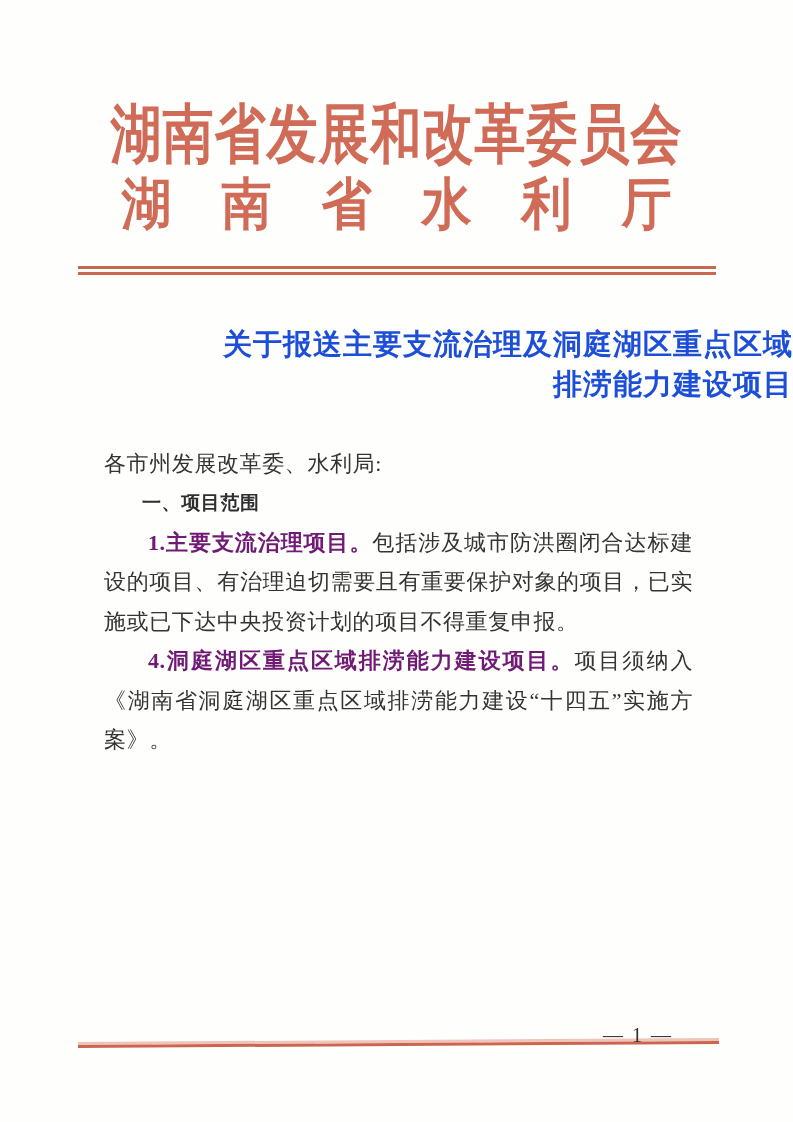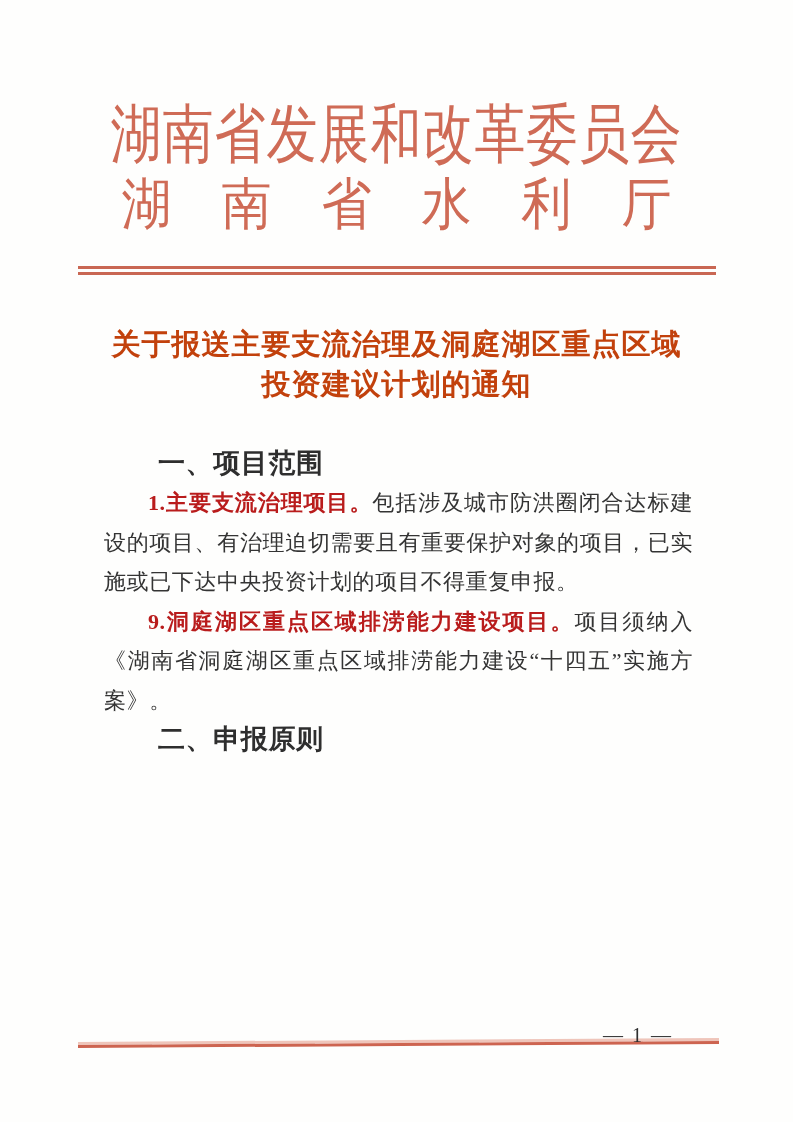"湖南省发展和改革委员会" .letterhead { font-weight: normal -> bold }
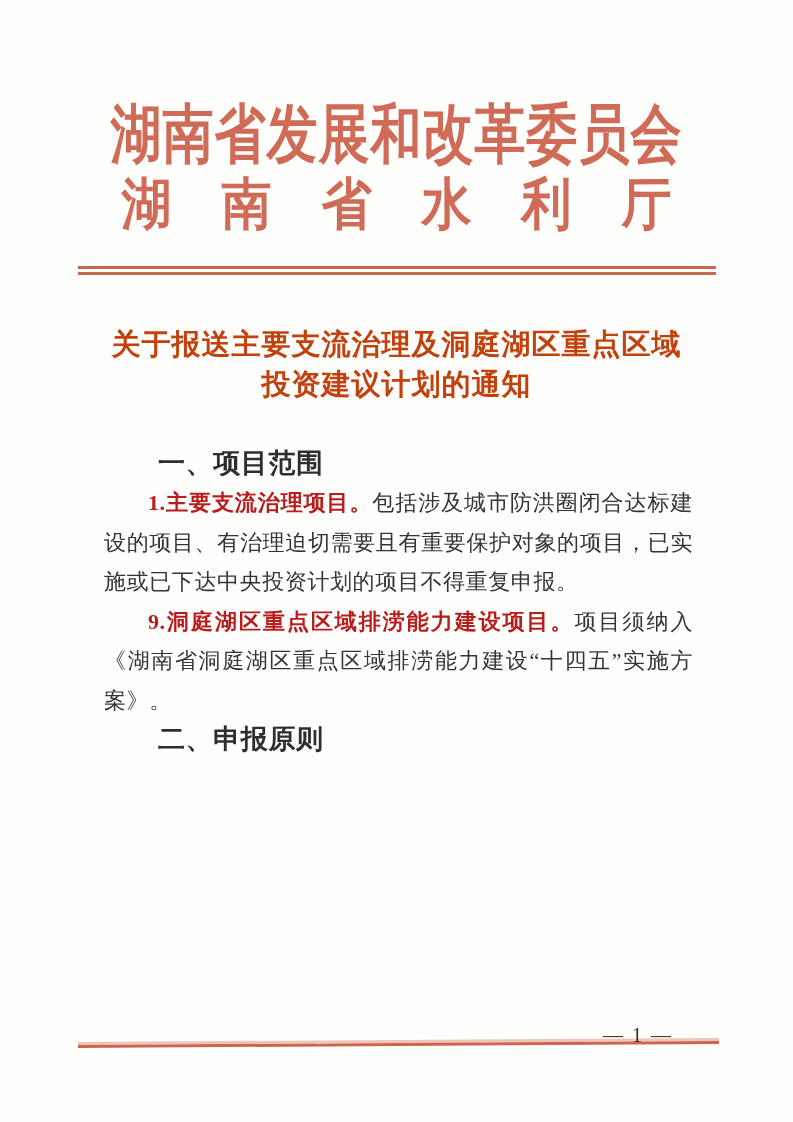"关于报送主要支流治理及洞庭湖区重点区域" .doc-title { color: #c2410c -> #1d4ed8; text-align: center -> right }
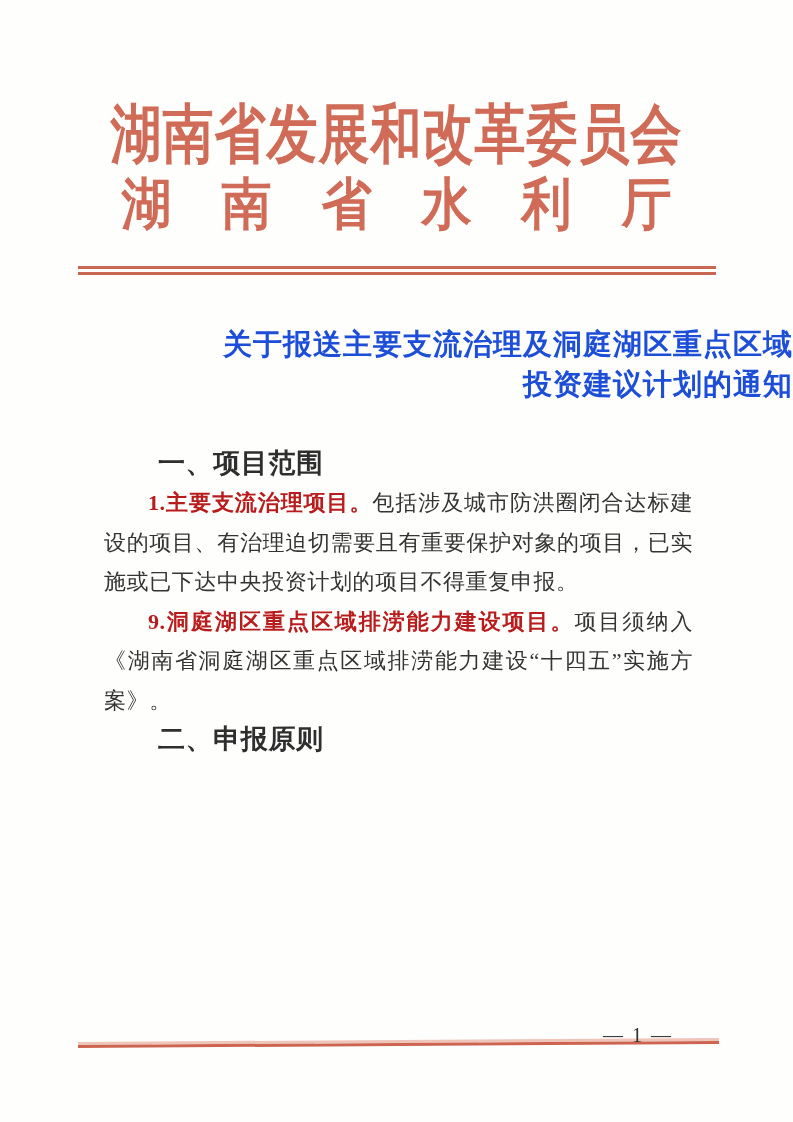"投资建议计划的通知" div { text: 投资建议计划的通知 -> 排涝能力建设项目 }
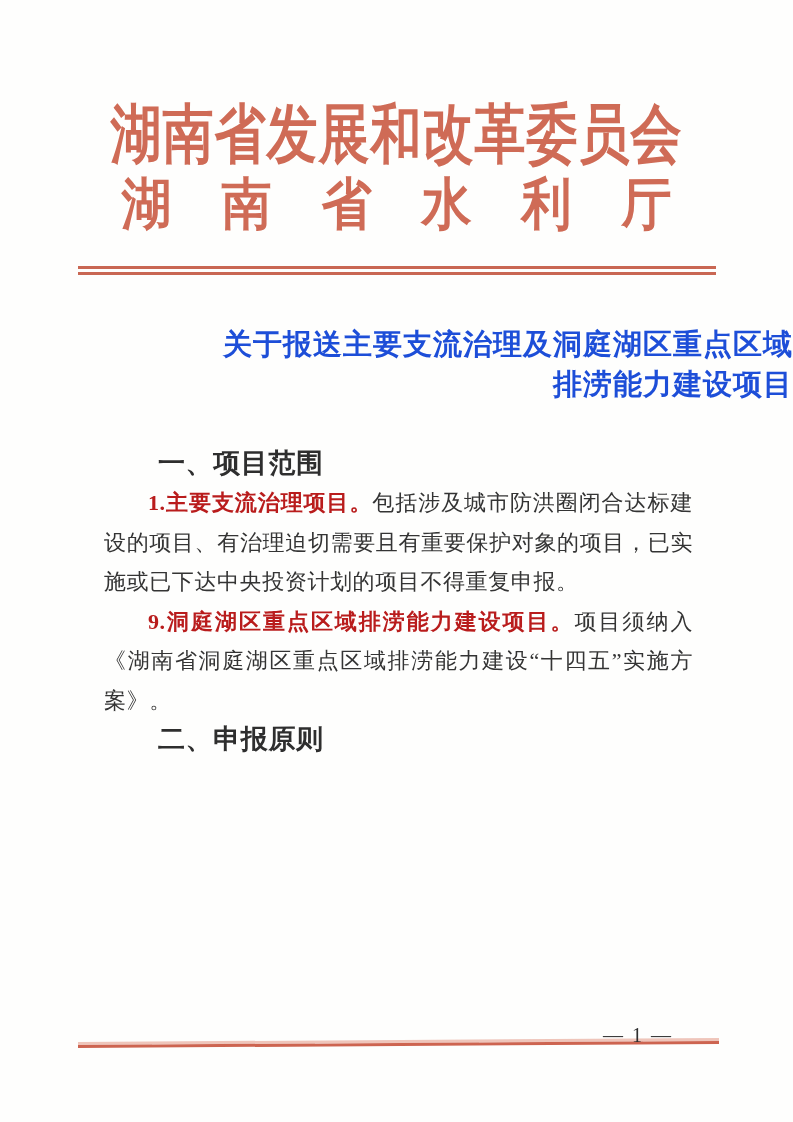"各市州发展改革委、水利局:" p.salutation { html: none -> <p>各市州发展改革委、水利局:</p> }
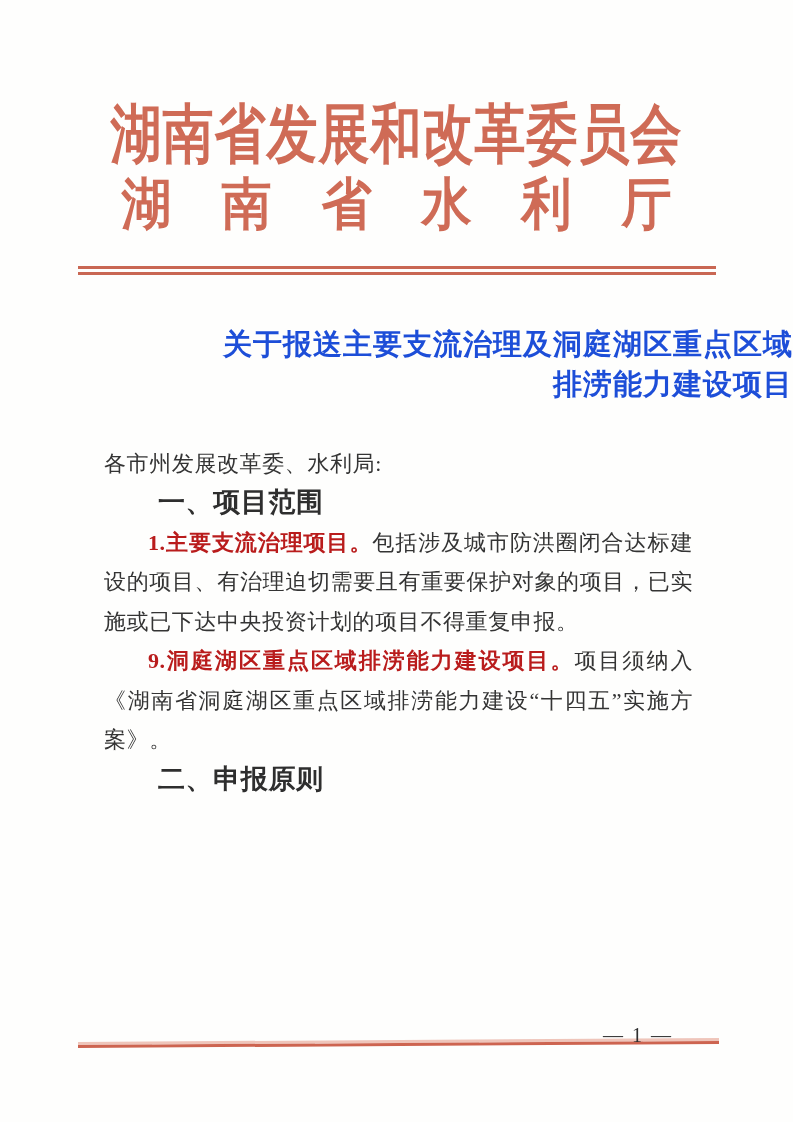"一、项目范围" .doc-body p.section-heading { font-size: 27px -> 19px }
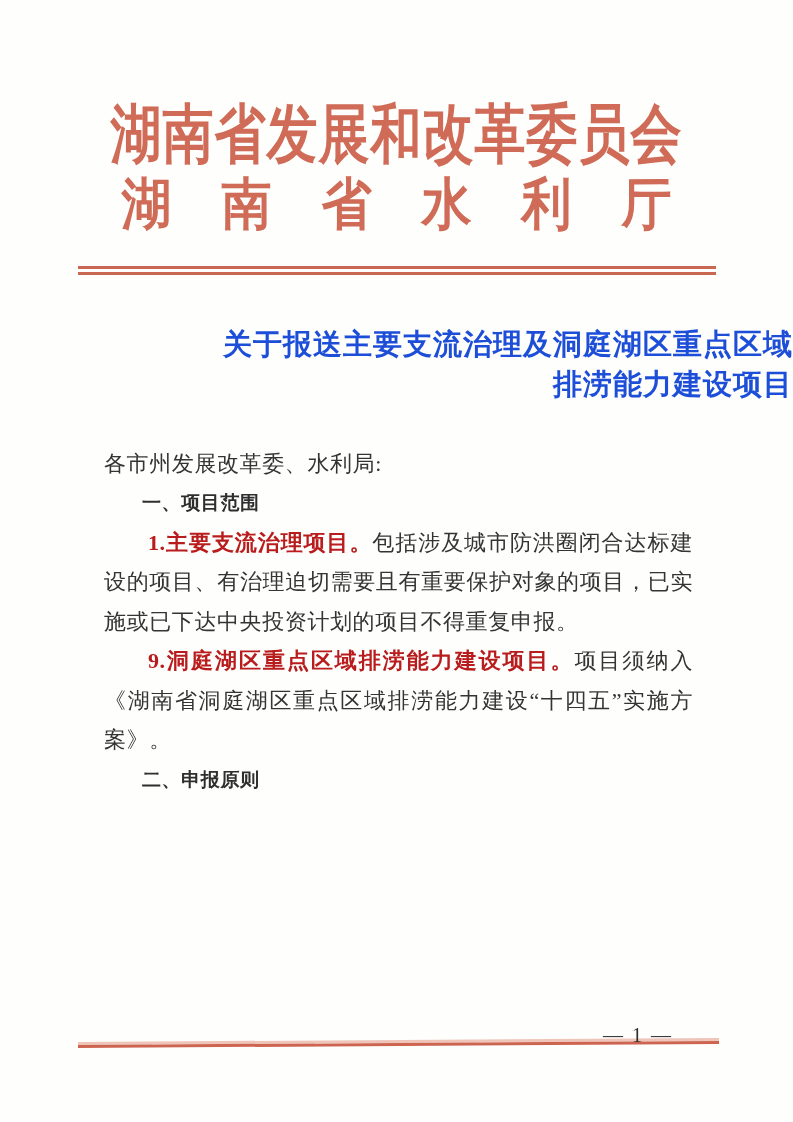"1.主要支流治理项目。" .doc-body .lead { color: #b91c1c -> #701a75 }
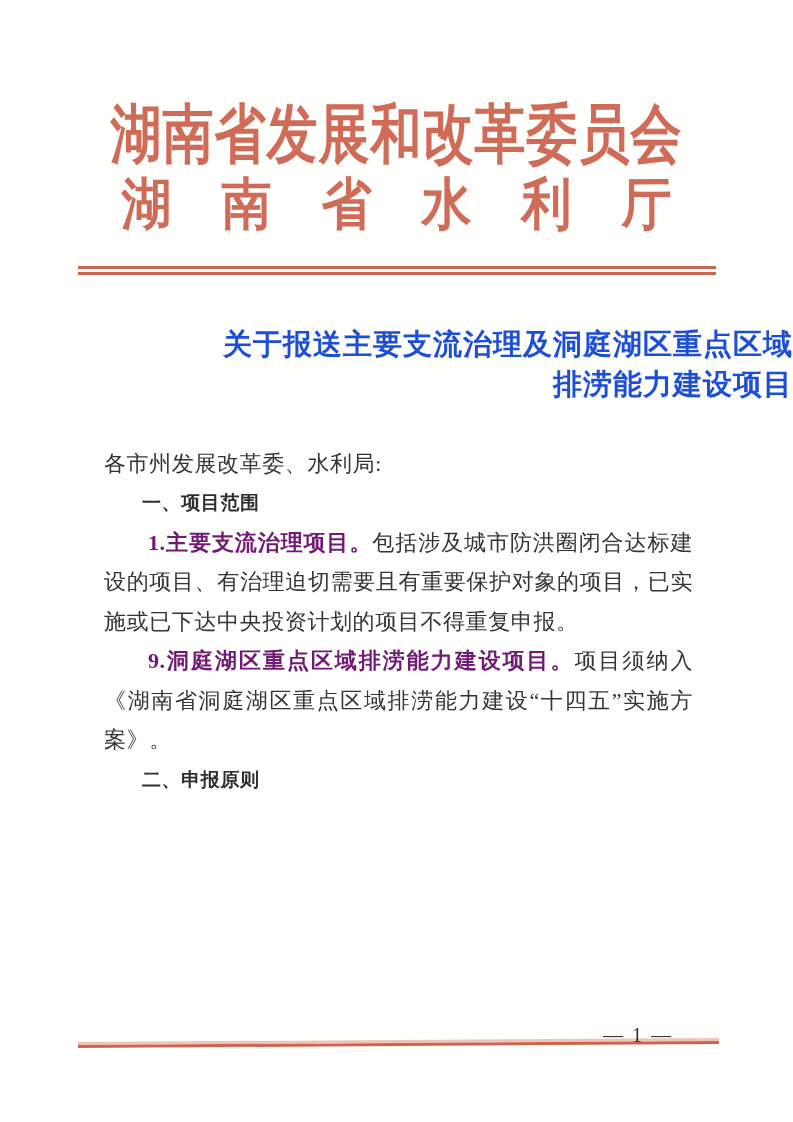"9.洞庭湖区重点区域排涝能力建设项目。" span.lead { text: 9 -> 4 }
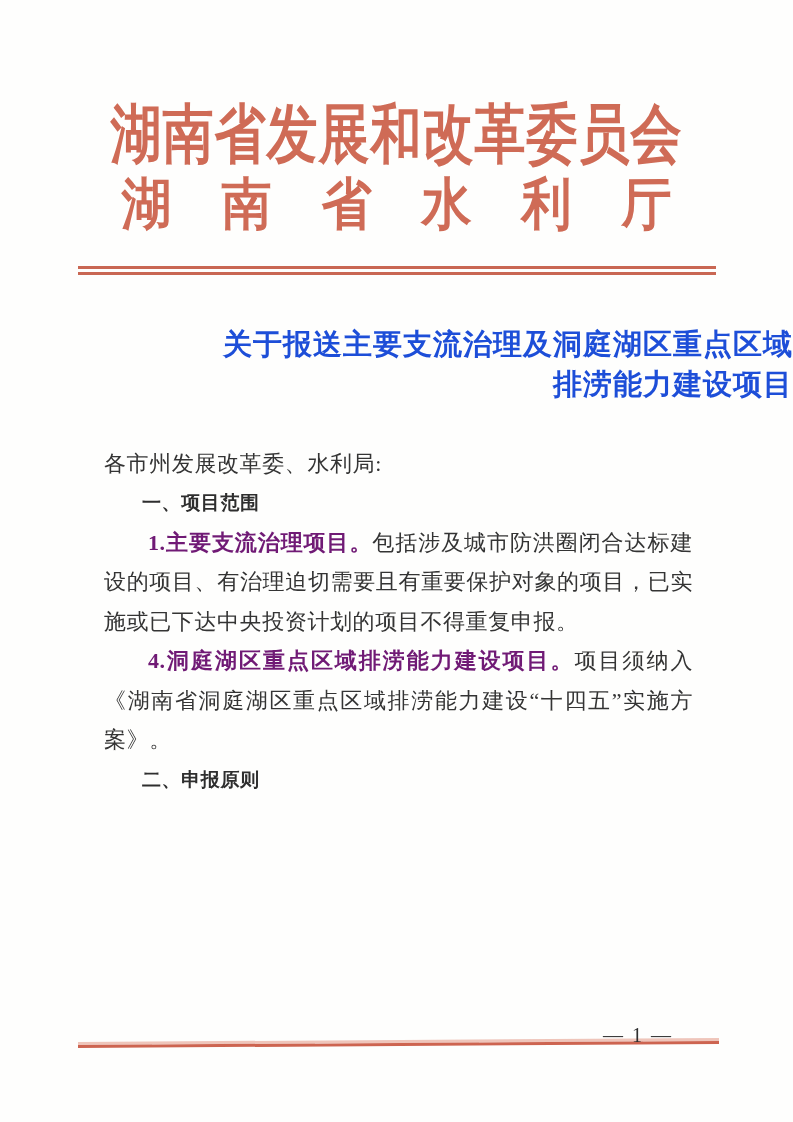"二、申报原则" p.section-heading { html: <p>二、申报原则</p> -> none }
